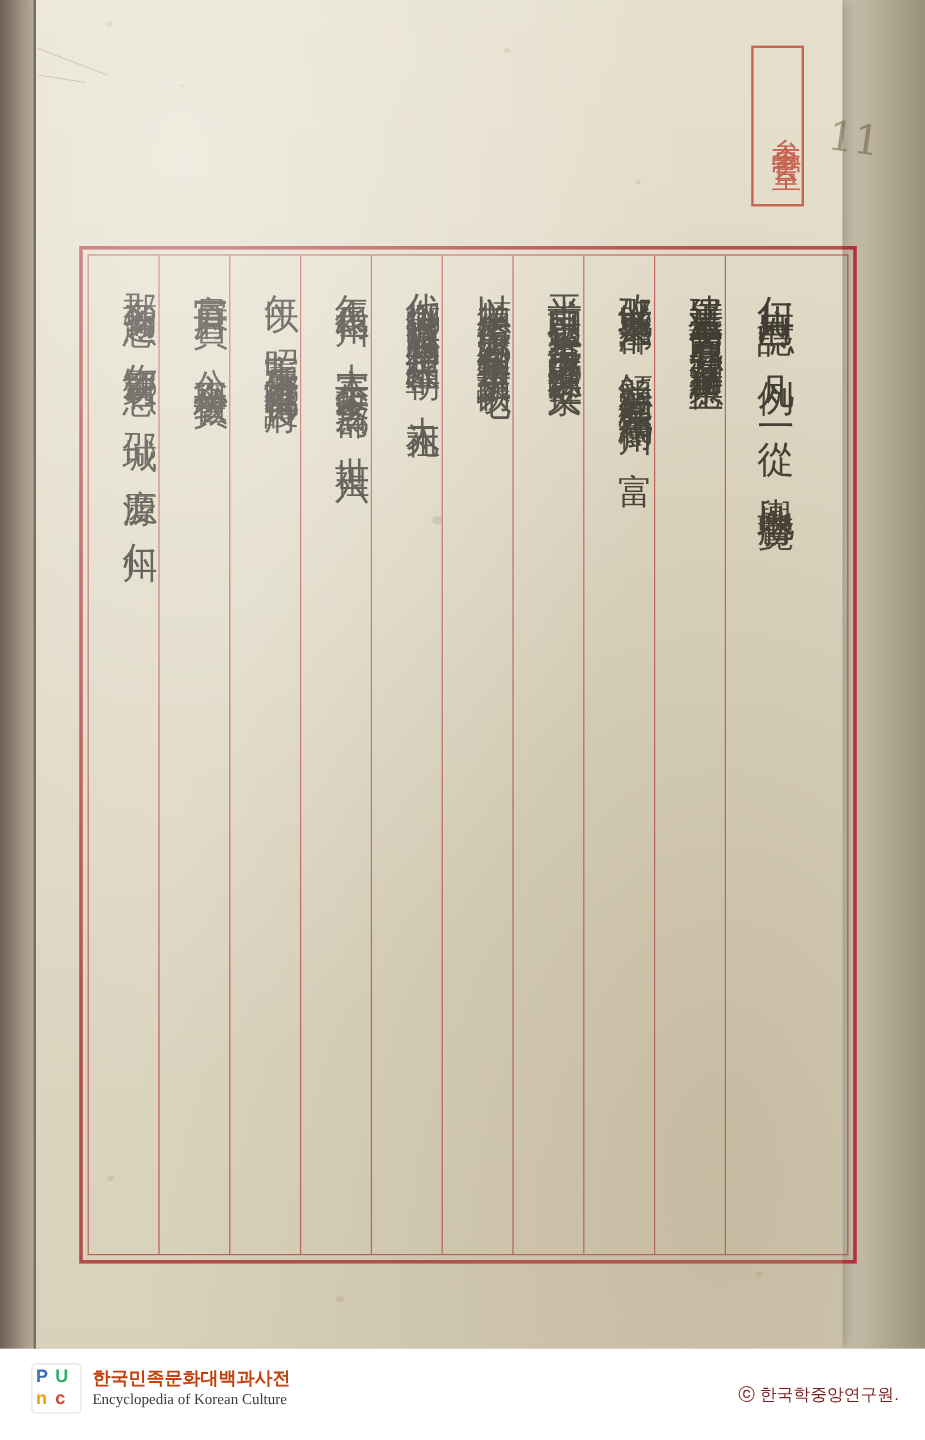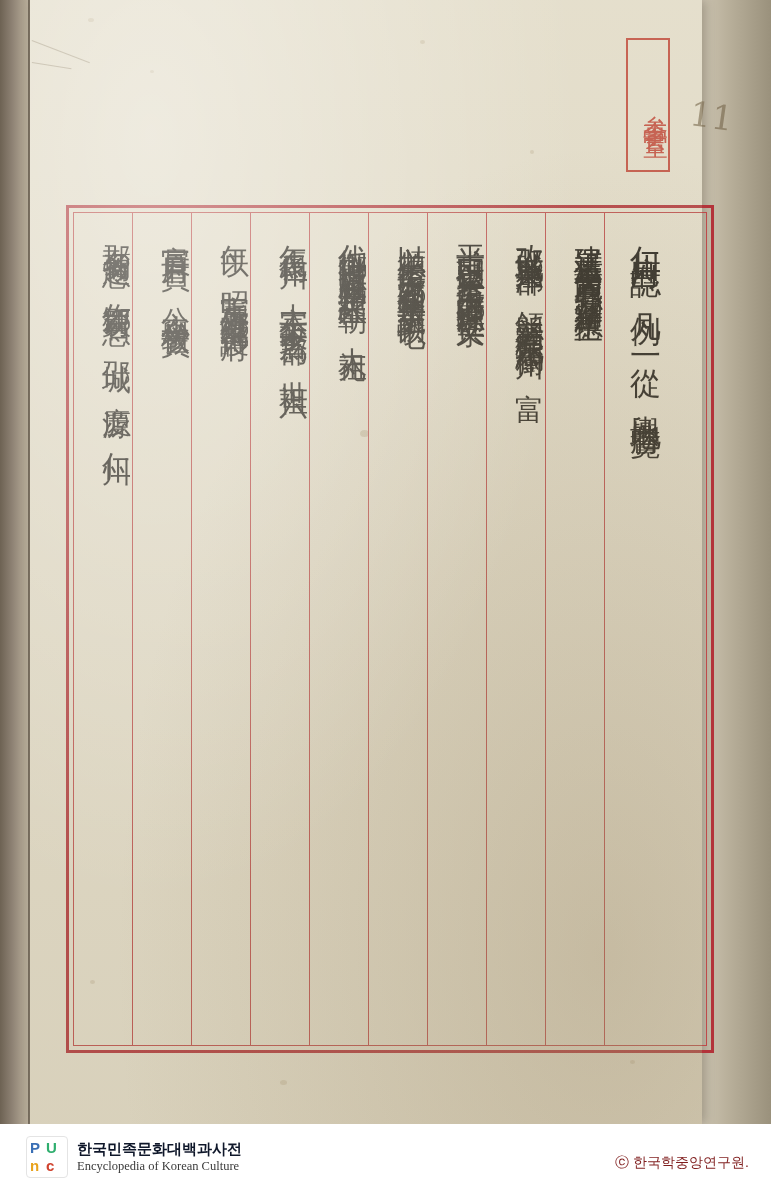"한국민족문화대백과사전" .logo-text-ko { color: #0f172a -> #c2410c }
